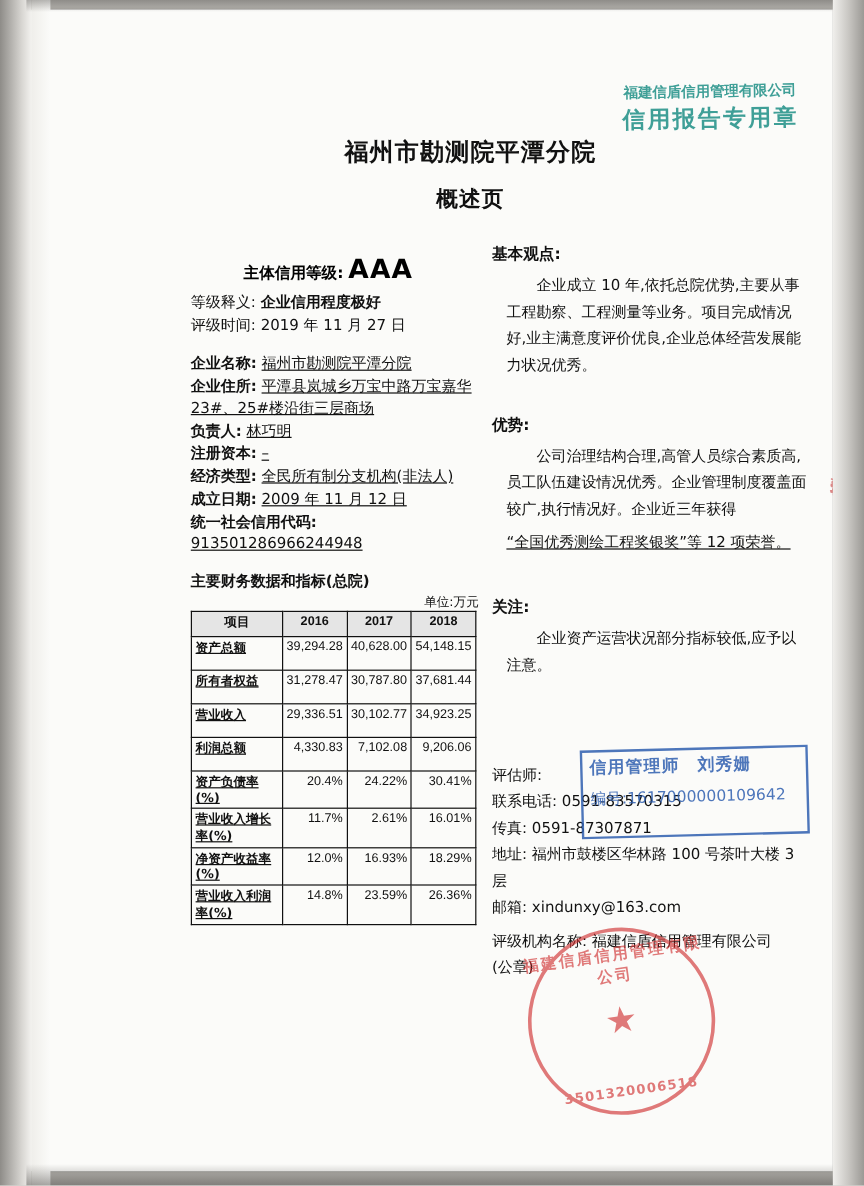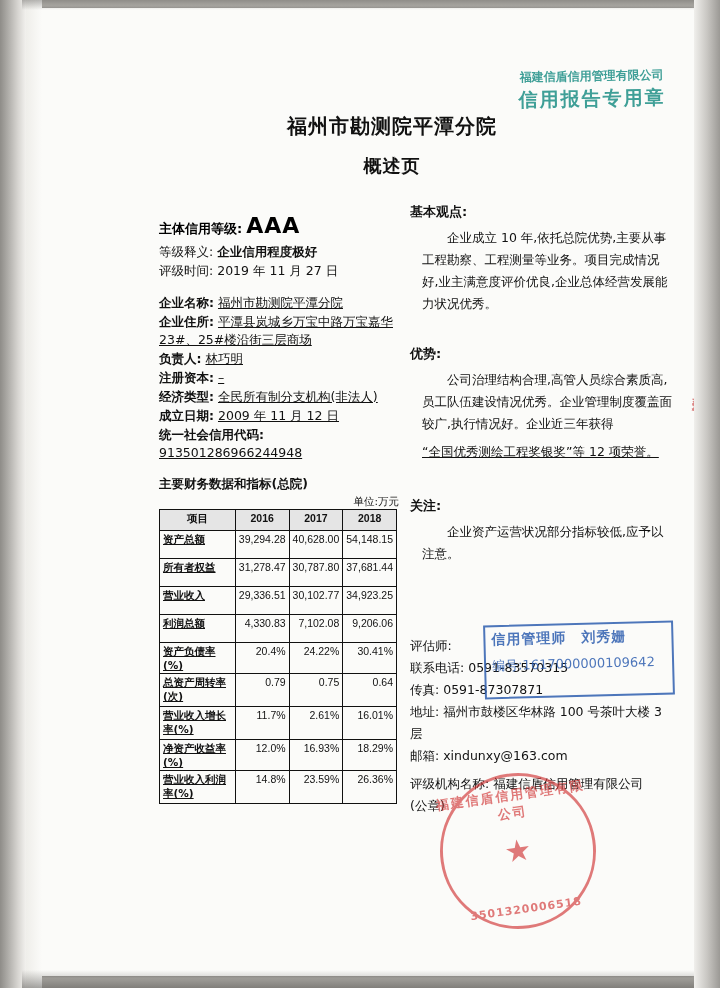"主体信用等级:" #credit-line { margin-left: none -> 44px }
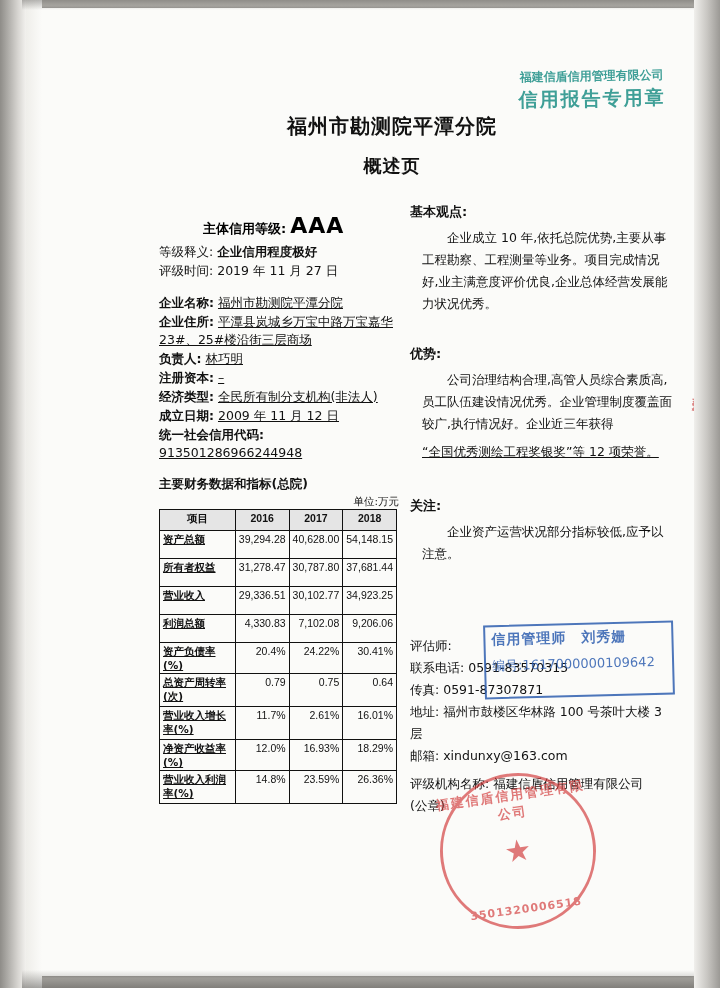"总资产周转率(次)" tr { html: <tr> <td>总资产周转率(次)</td> <td>0.79</td> <td>0.75</td> <td>0.64</td> </tr> -> none }
